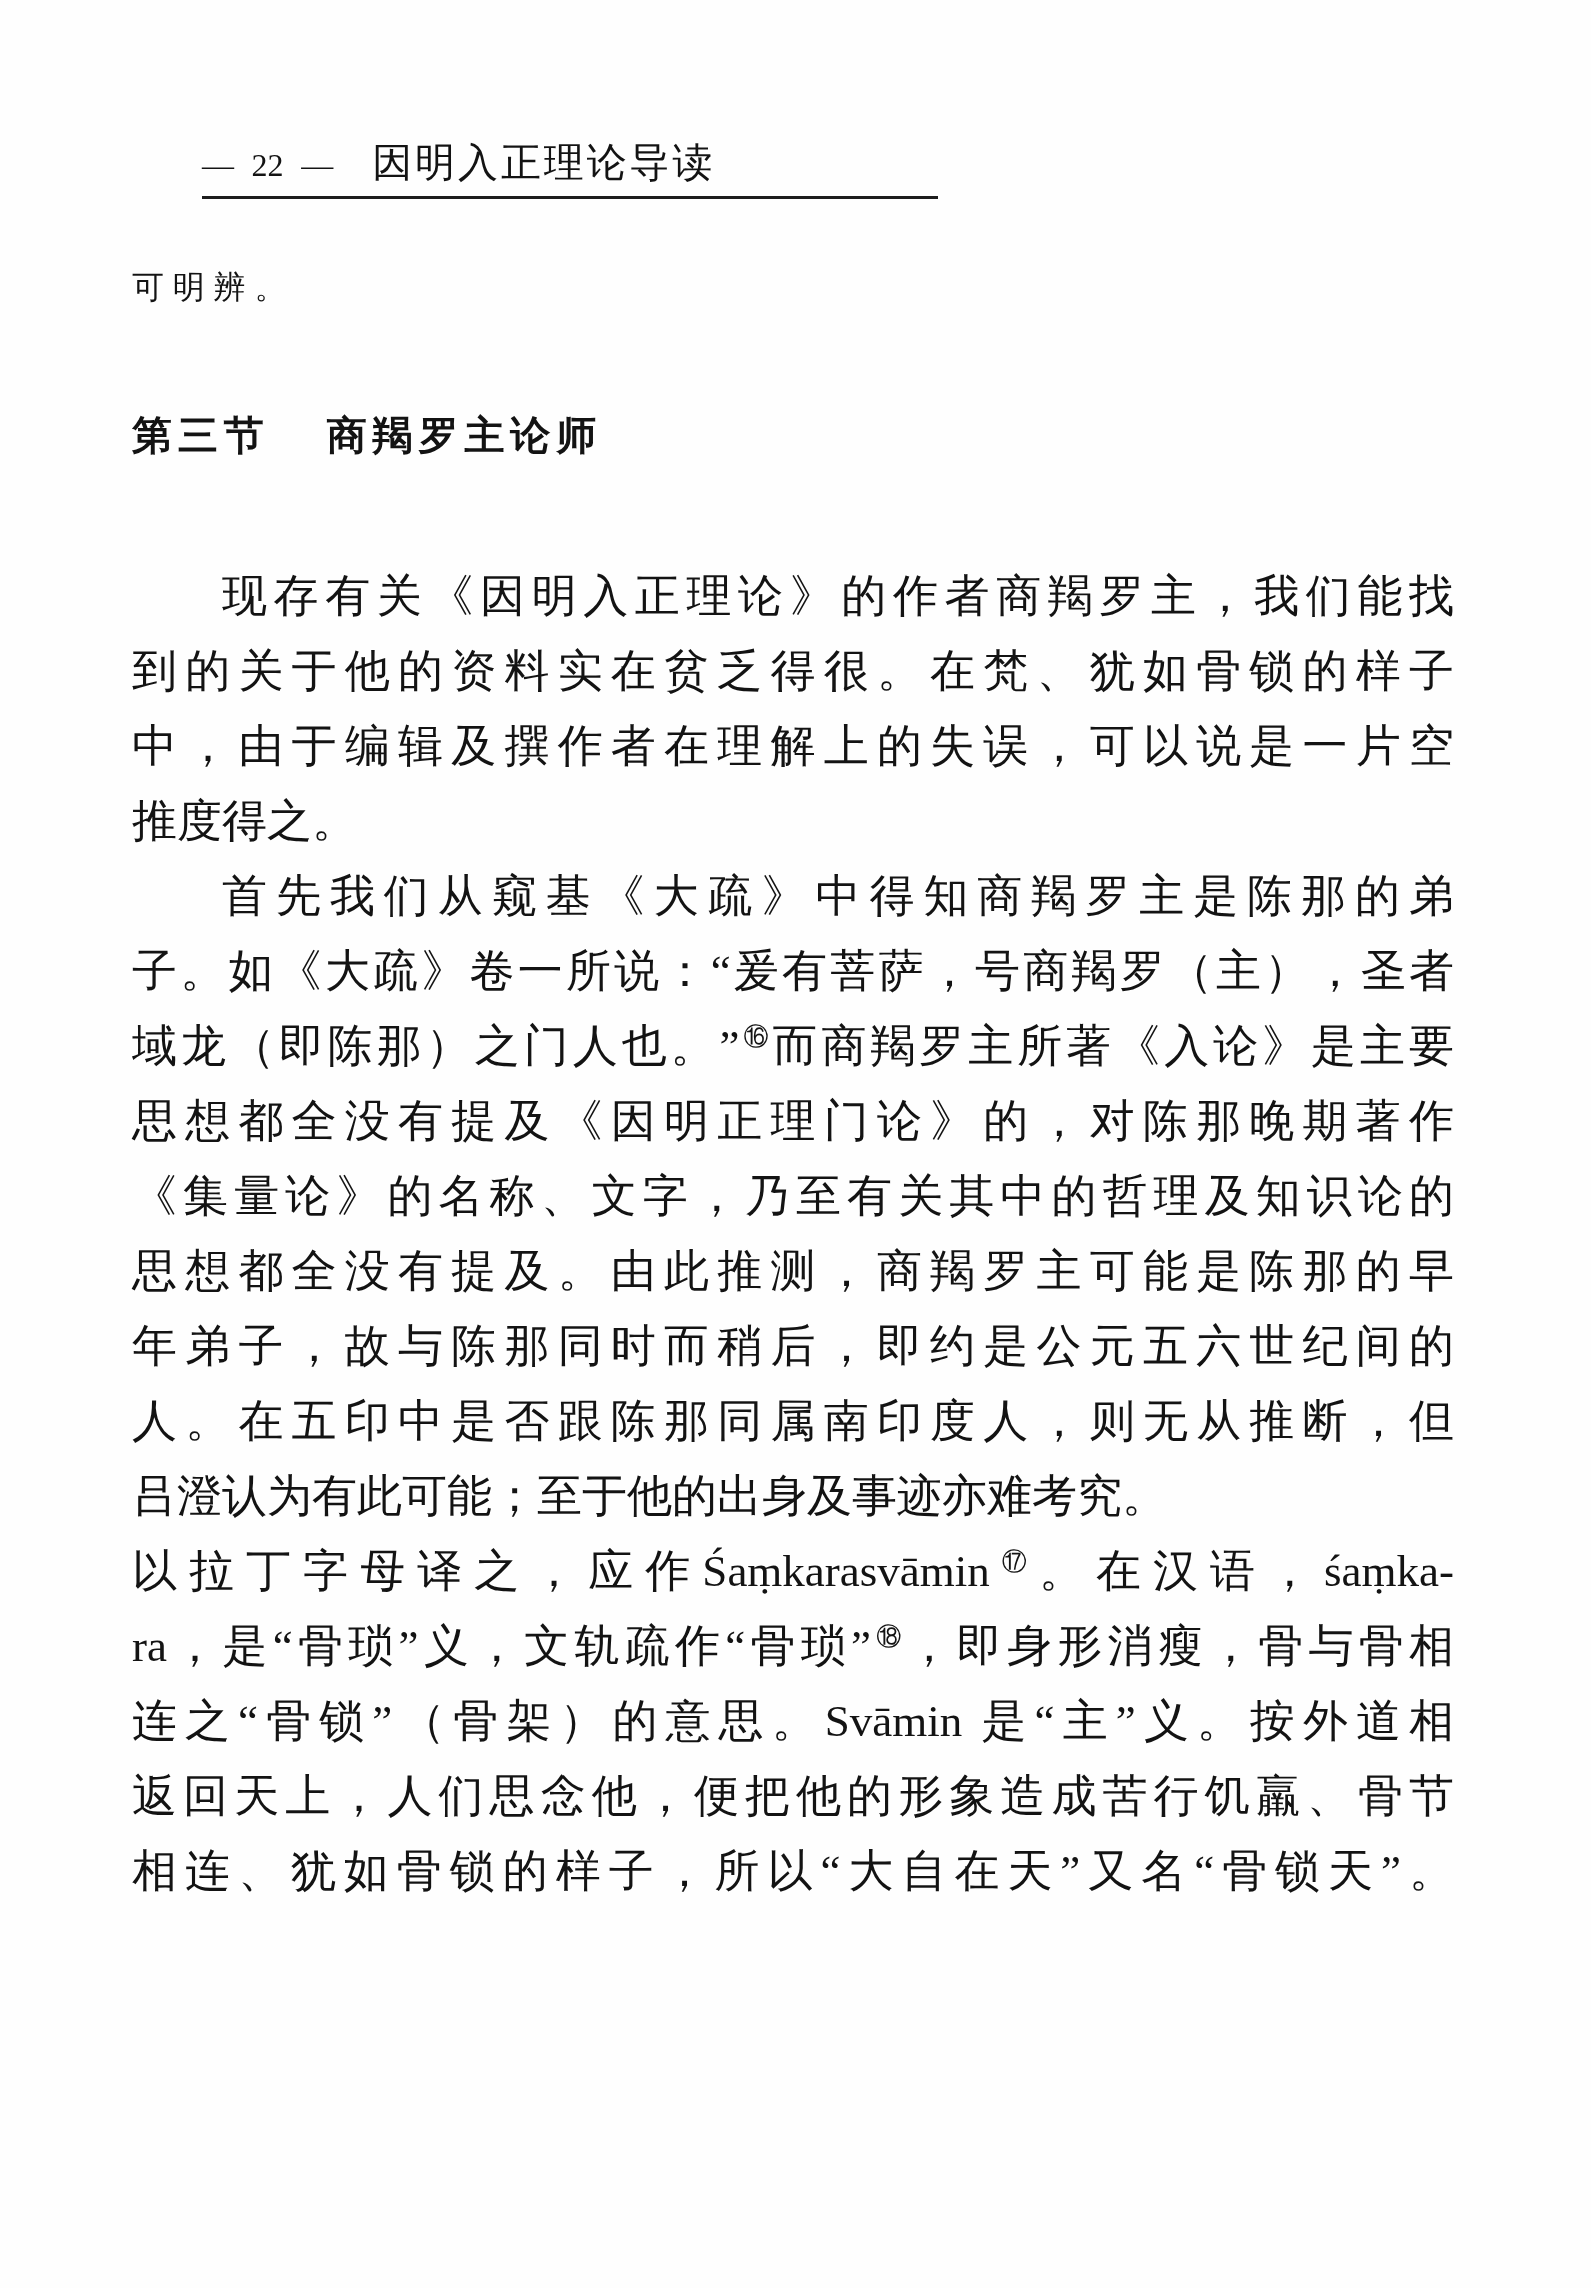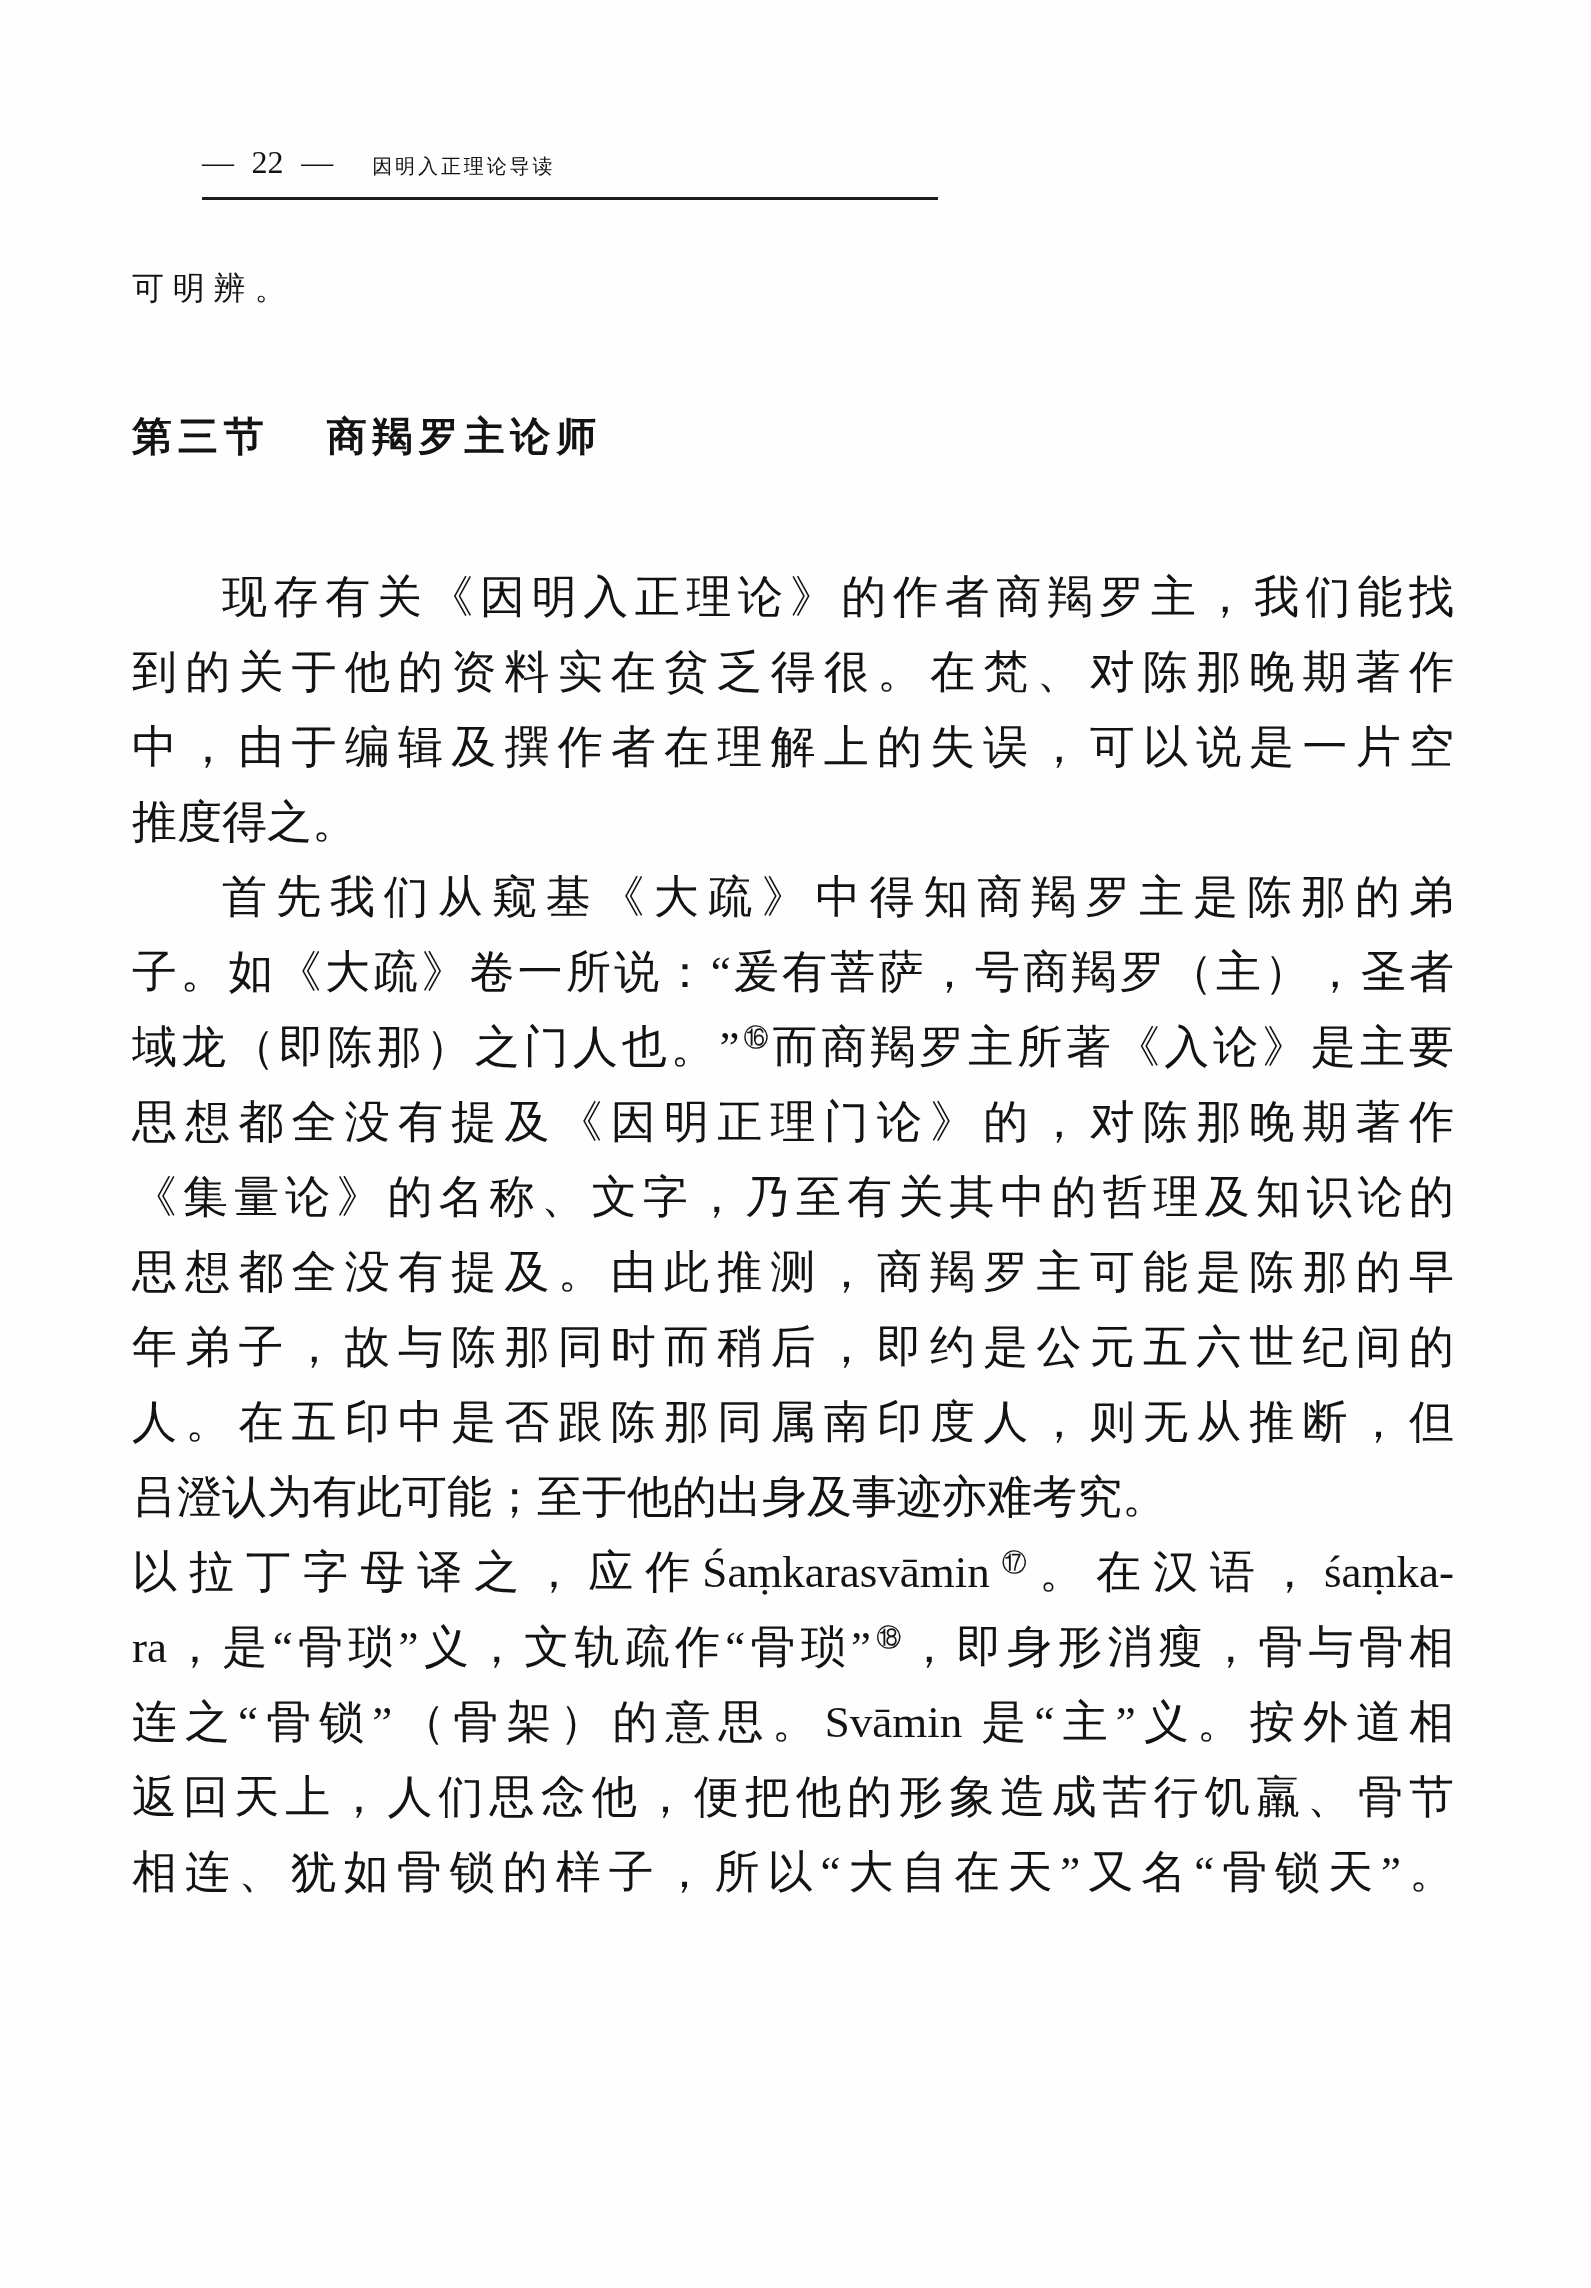"因明入正理论导读" .header .book-title { font-size: 20px -> 40px }
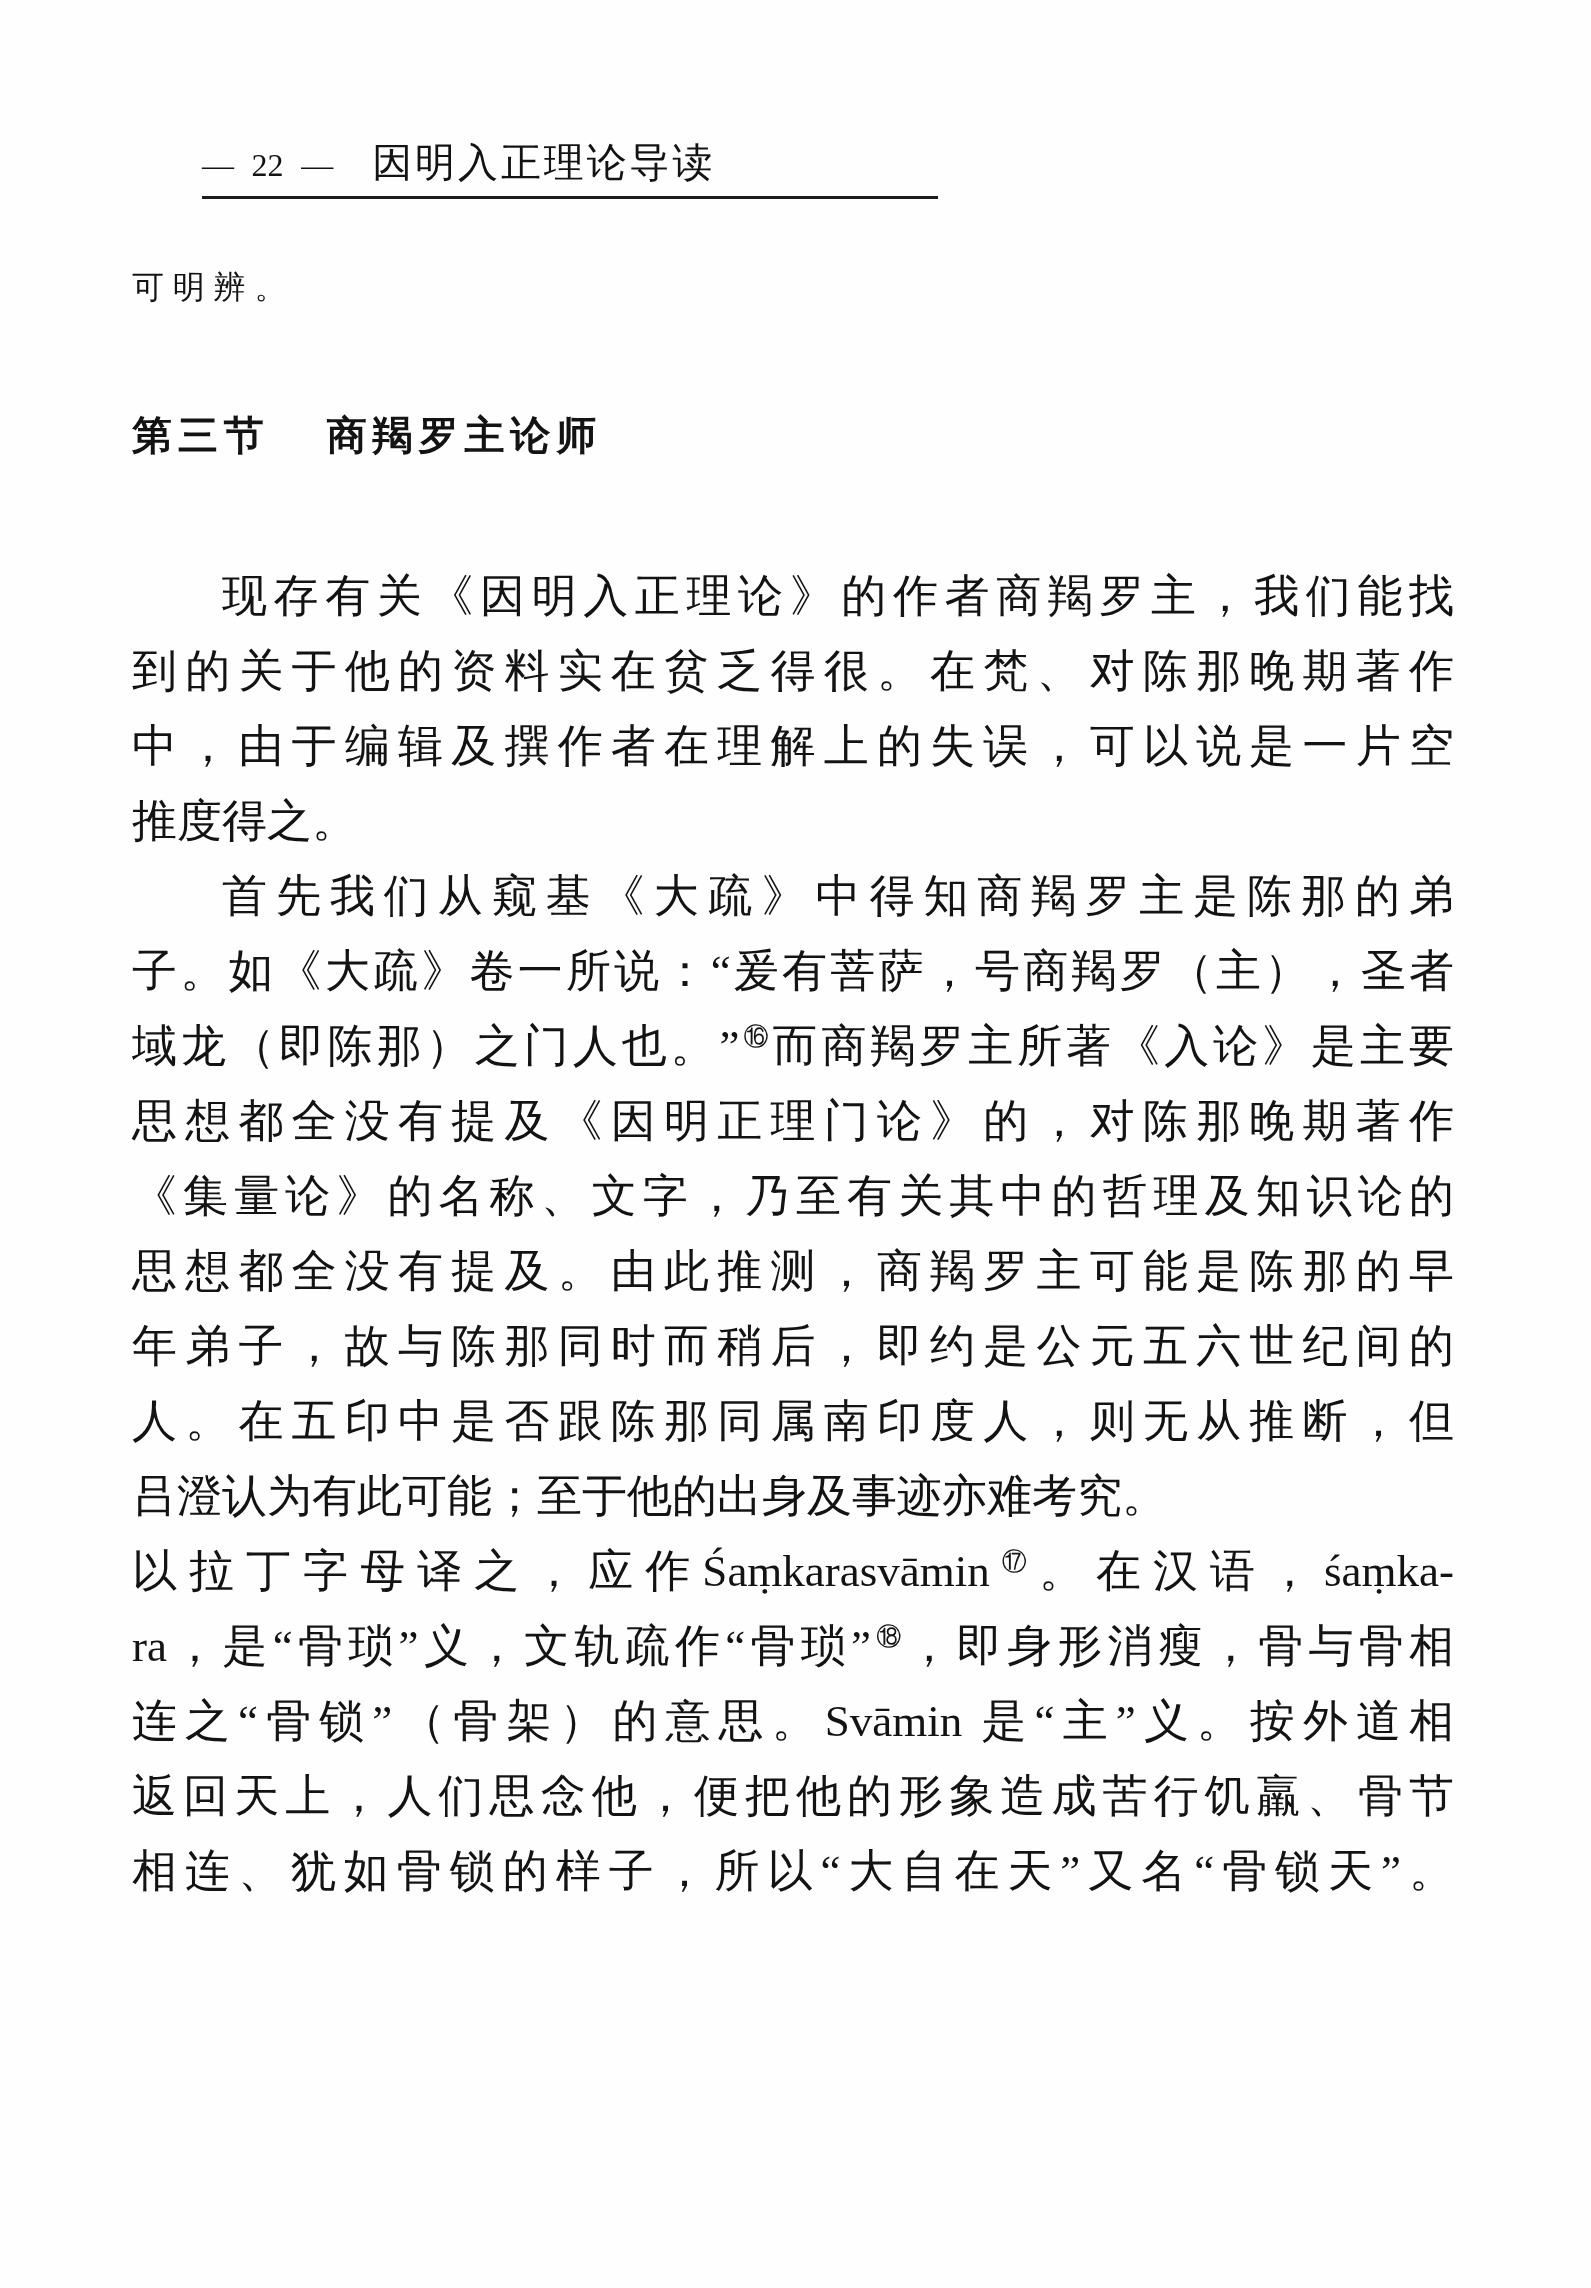"到的关于他的资料实在贫乏得很。在梵、对陈那晚期著作" div.line { text: 对陈那晚期著作 -> 犹如骨锁的样子 }
